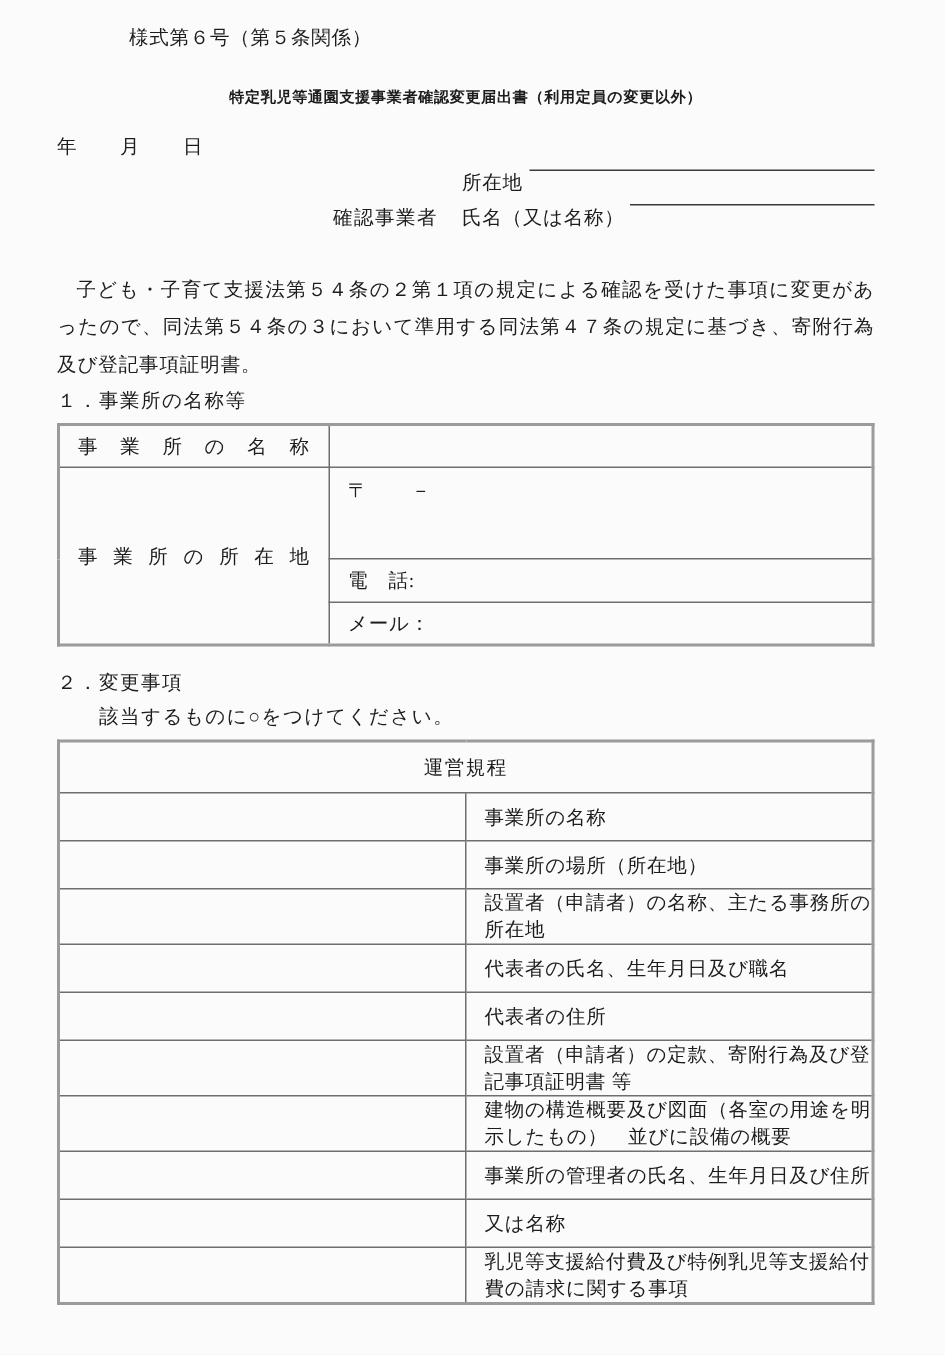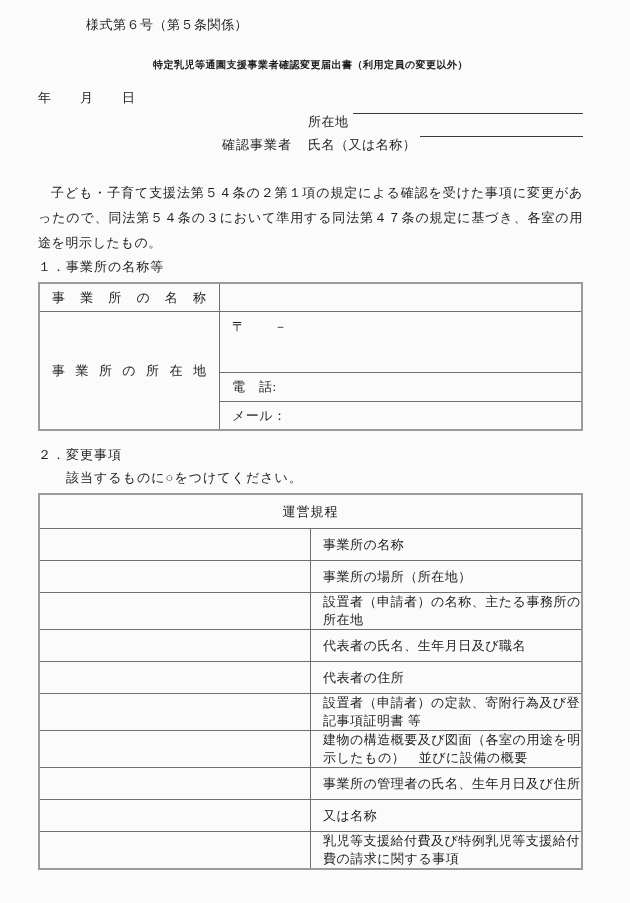"子ども・子育て支援法第５４条の２第１項の規定による確認を受けた事項に変更があった" div.body-par { text: 各室の用途を明示したもの -> 寄附行為及び登記事項証明書 }
